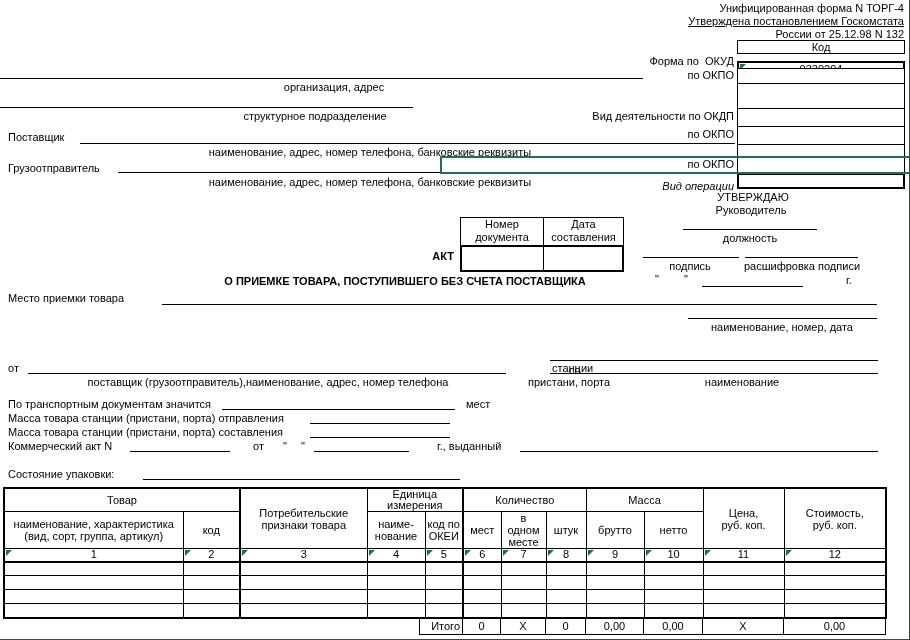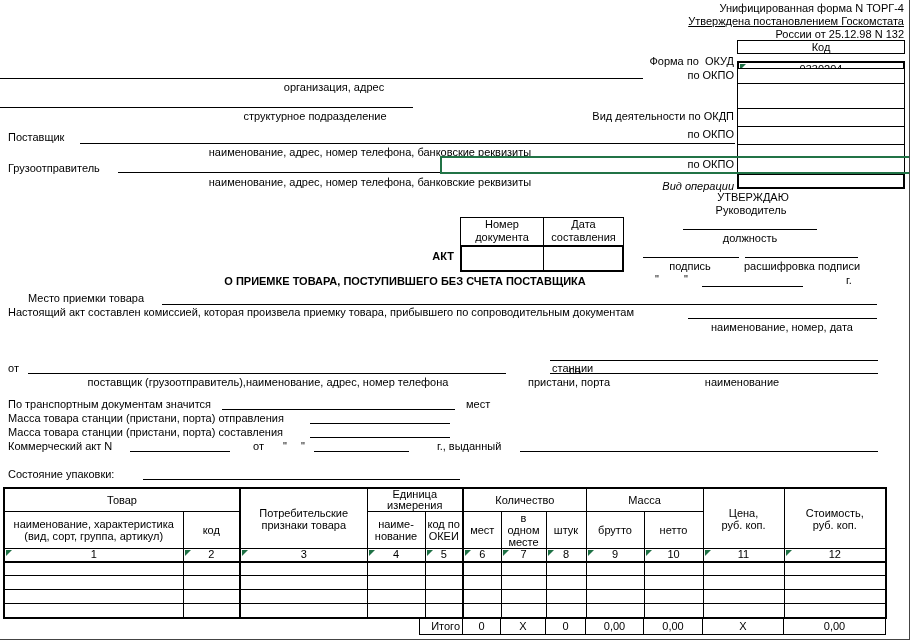"Место приемки товара" div.a { margin-left: 20px -> none }
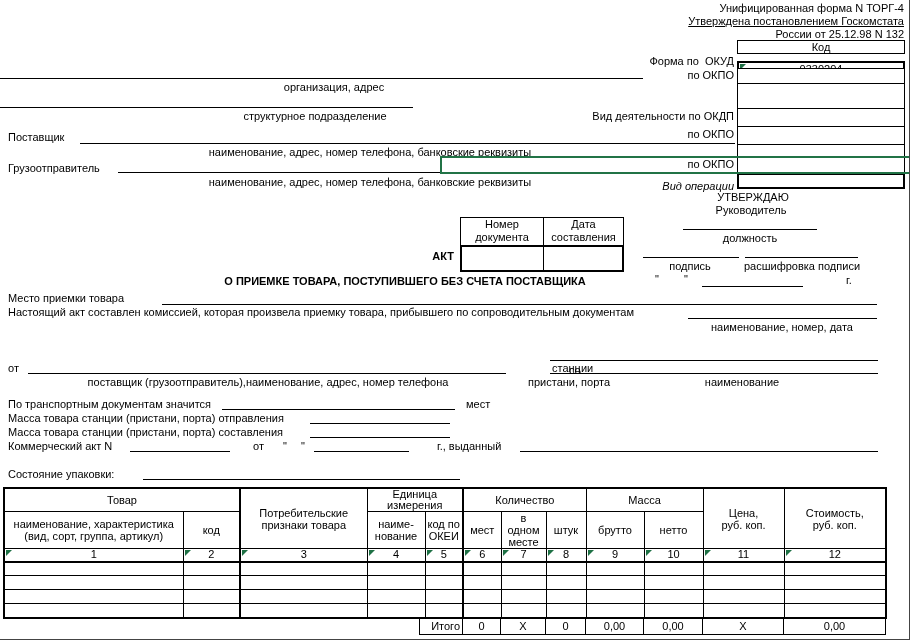"Настоящий акт составлен комиссией," div.a { html: <div>Настоящий акт составлен комиссией, которая произвела приемку товара, прибывшего по сопроводительным документам</div> -> none }
